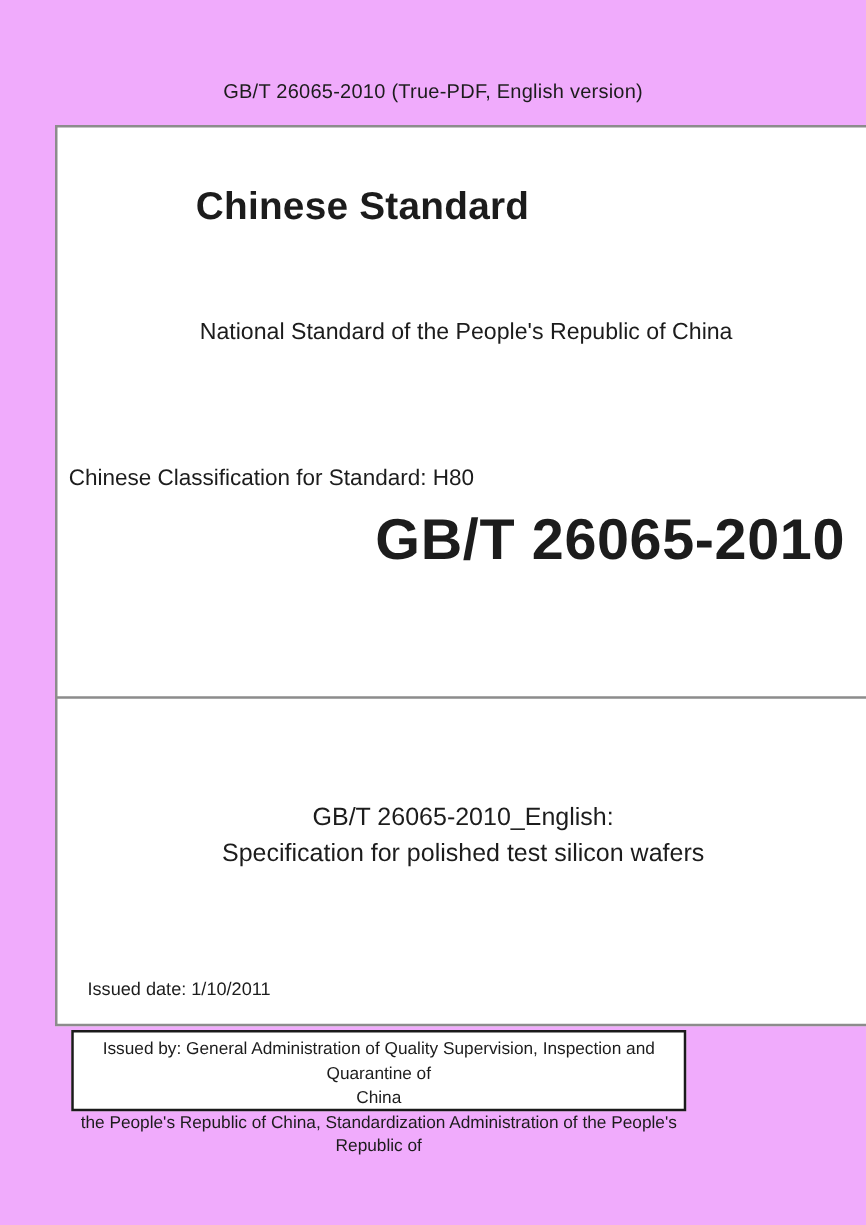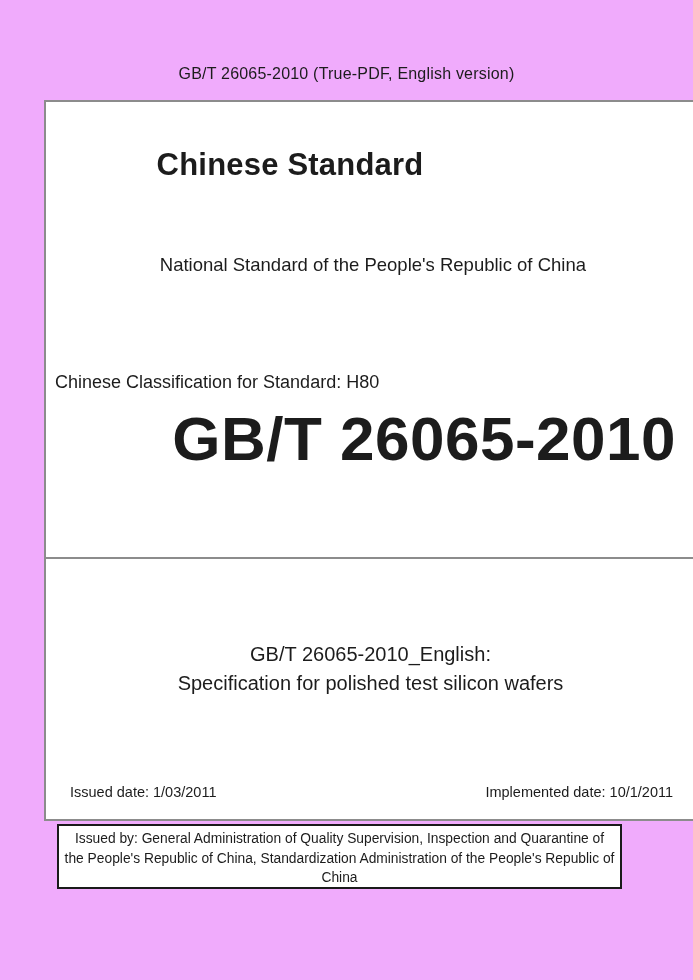"GB/T 26065-2010" .std-number { font-size: 62px -> 46px }
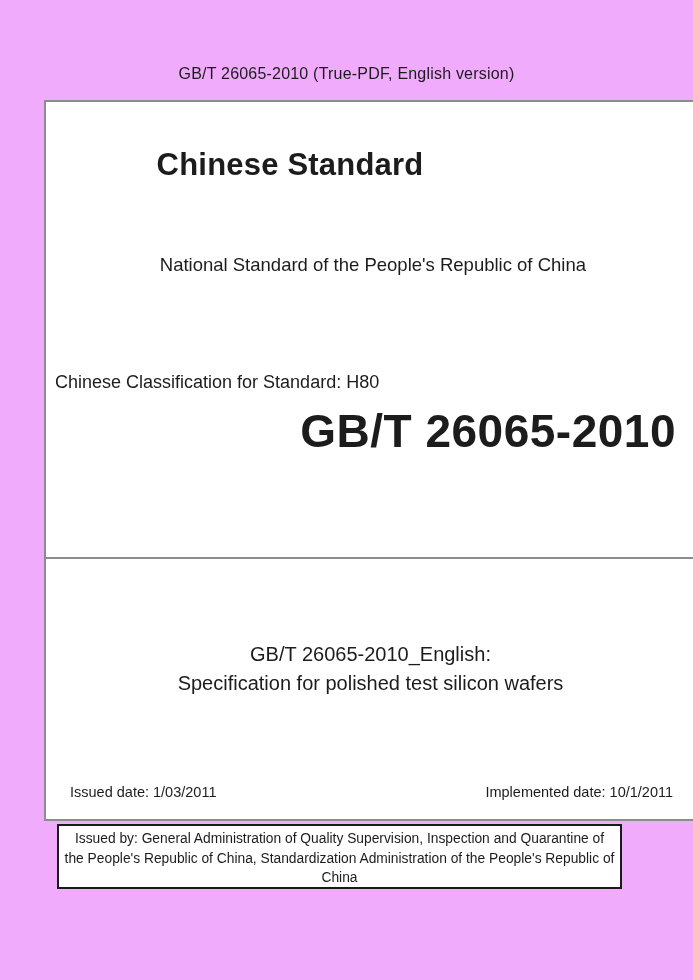"Issued date: 1/03/2011" span { text: 1/03/2011 -> 1/10/2011 }
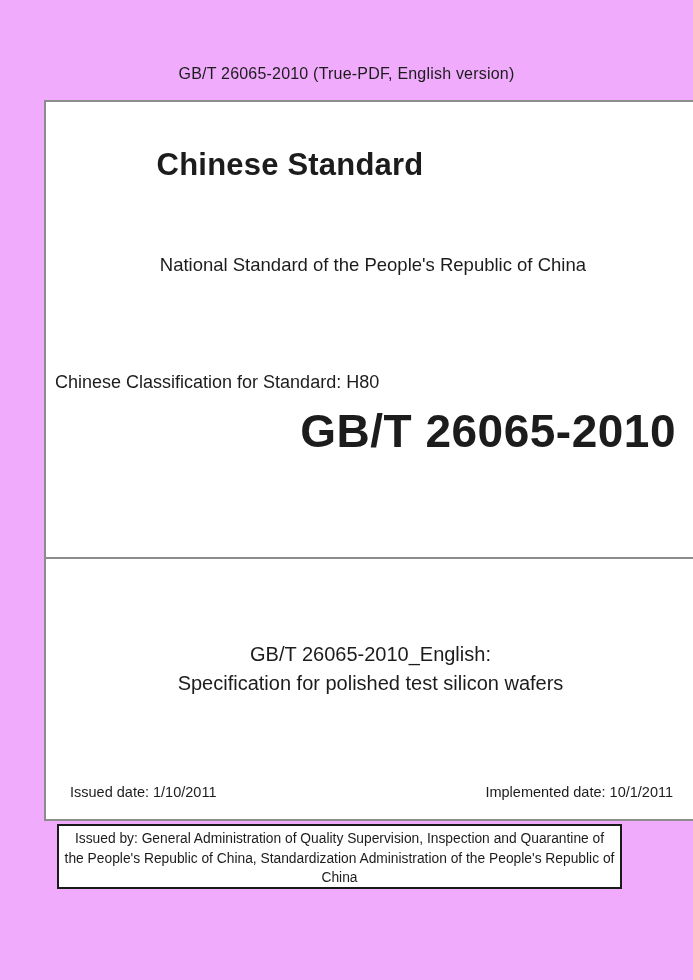"Implemented date: 10/1/2011" span { html: <span>Implemented date: 10/1/2011</span> -> none }
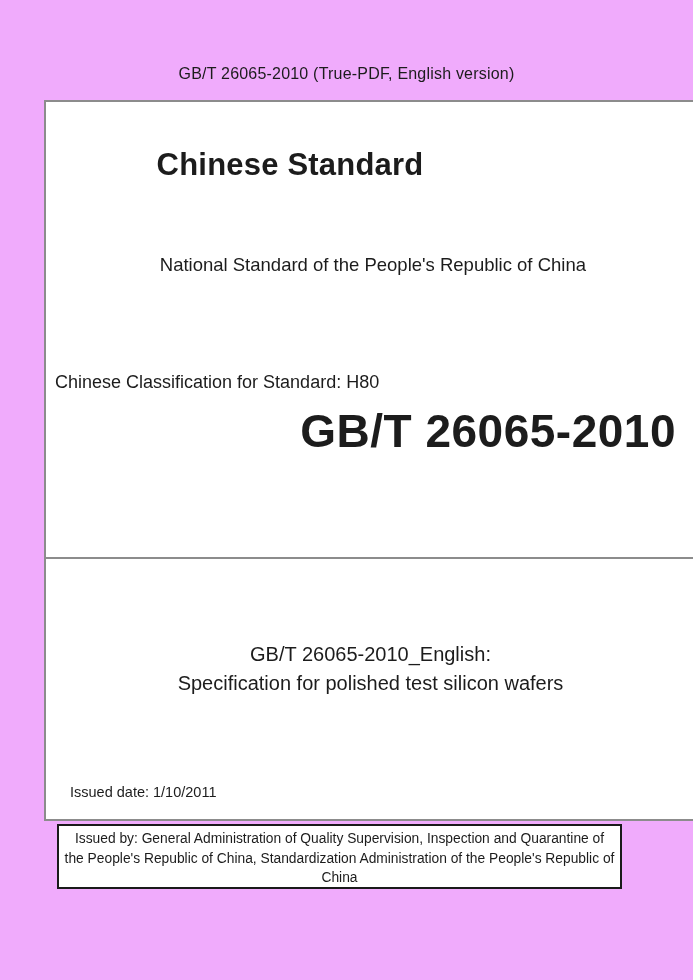"Issued by: General Administration of" .issuer-box { width: 565px -> 492px }
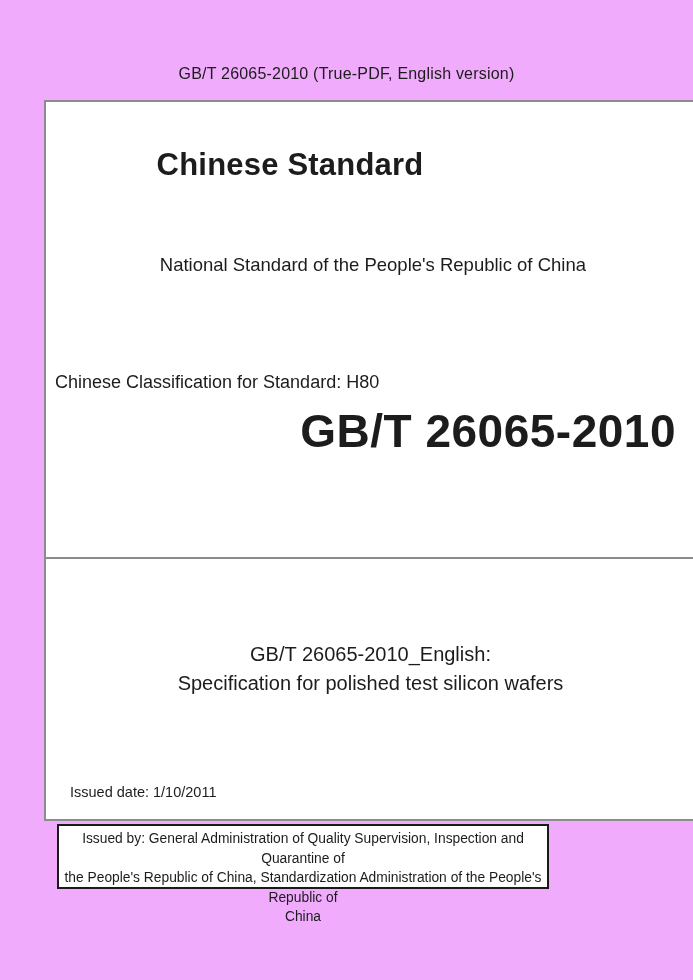"the People's Republic of China," div { order: before "China" -> after "China" }
